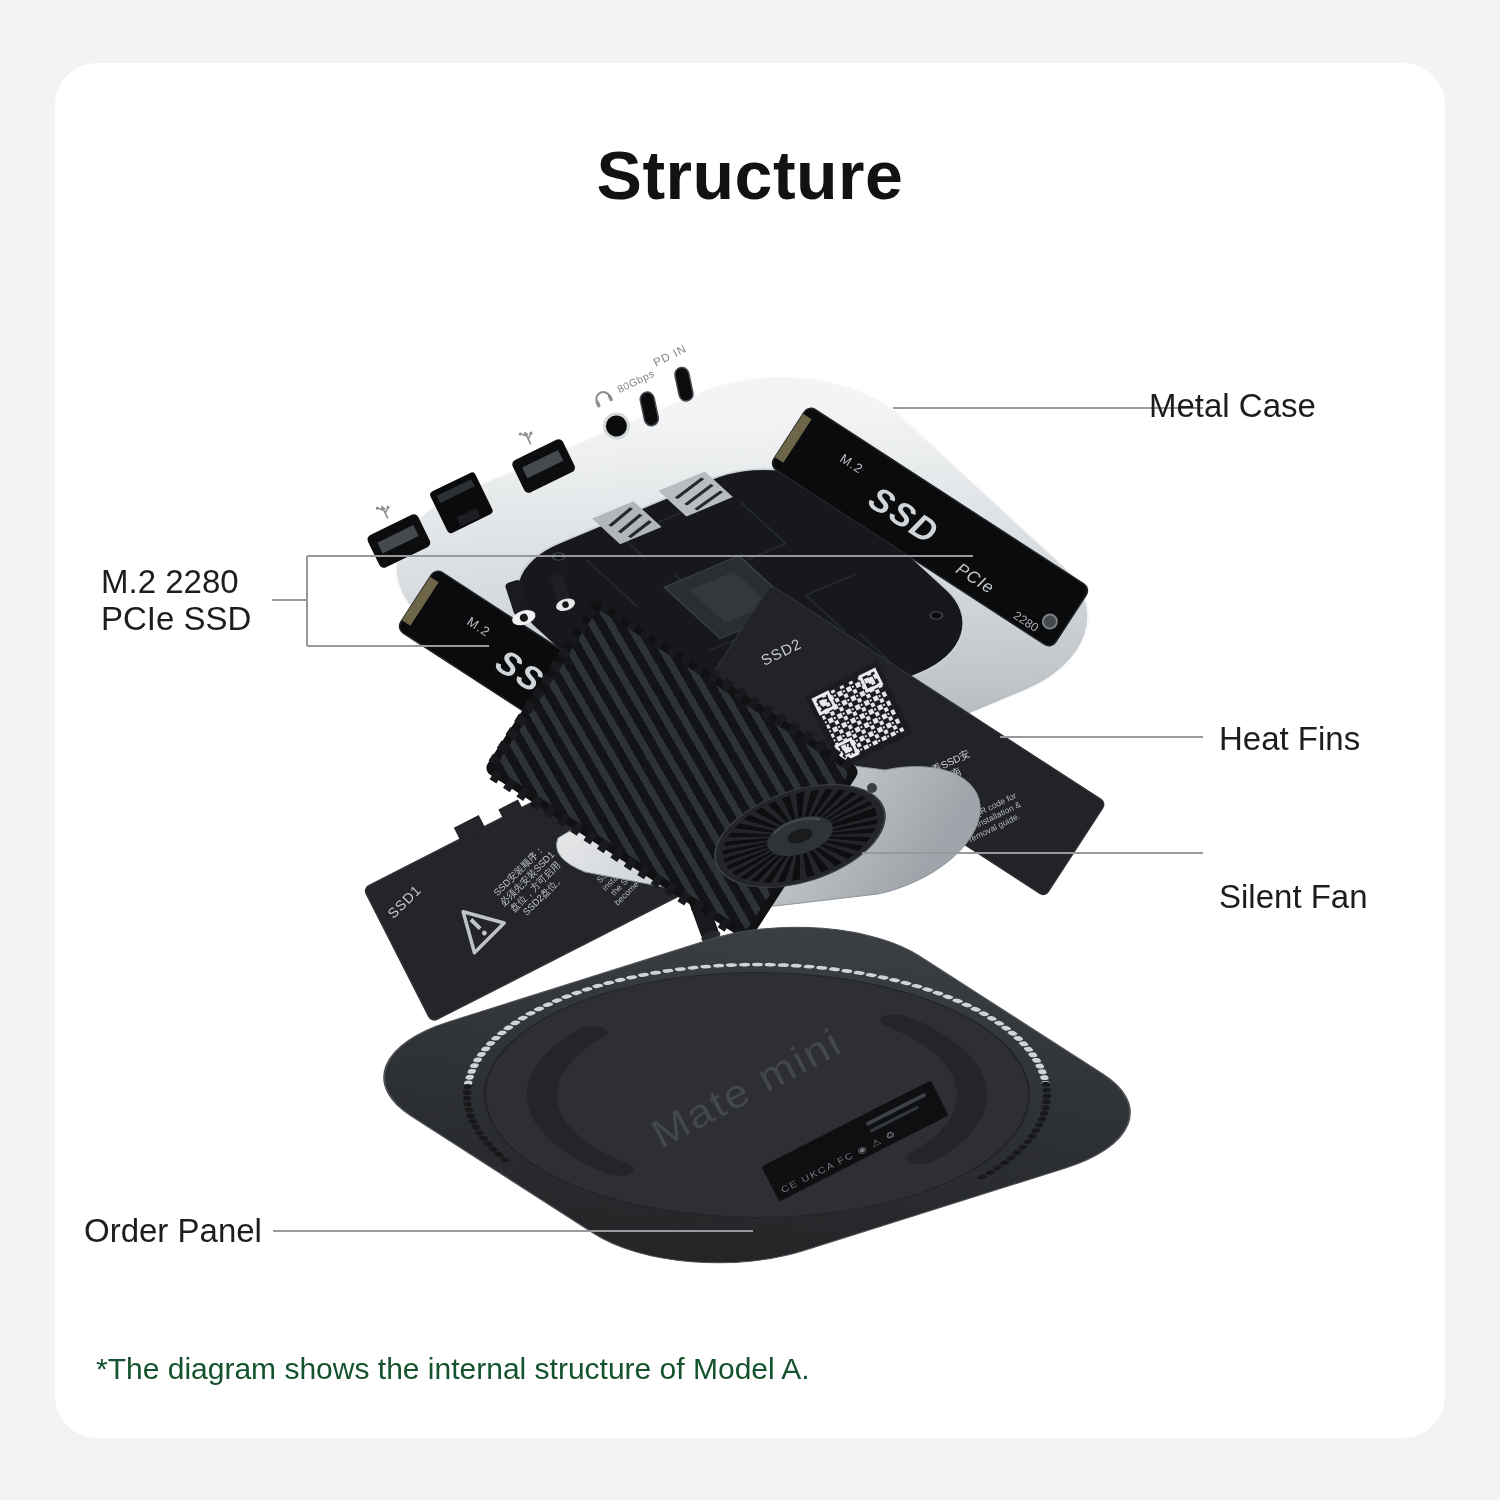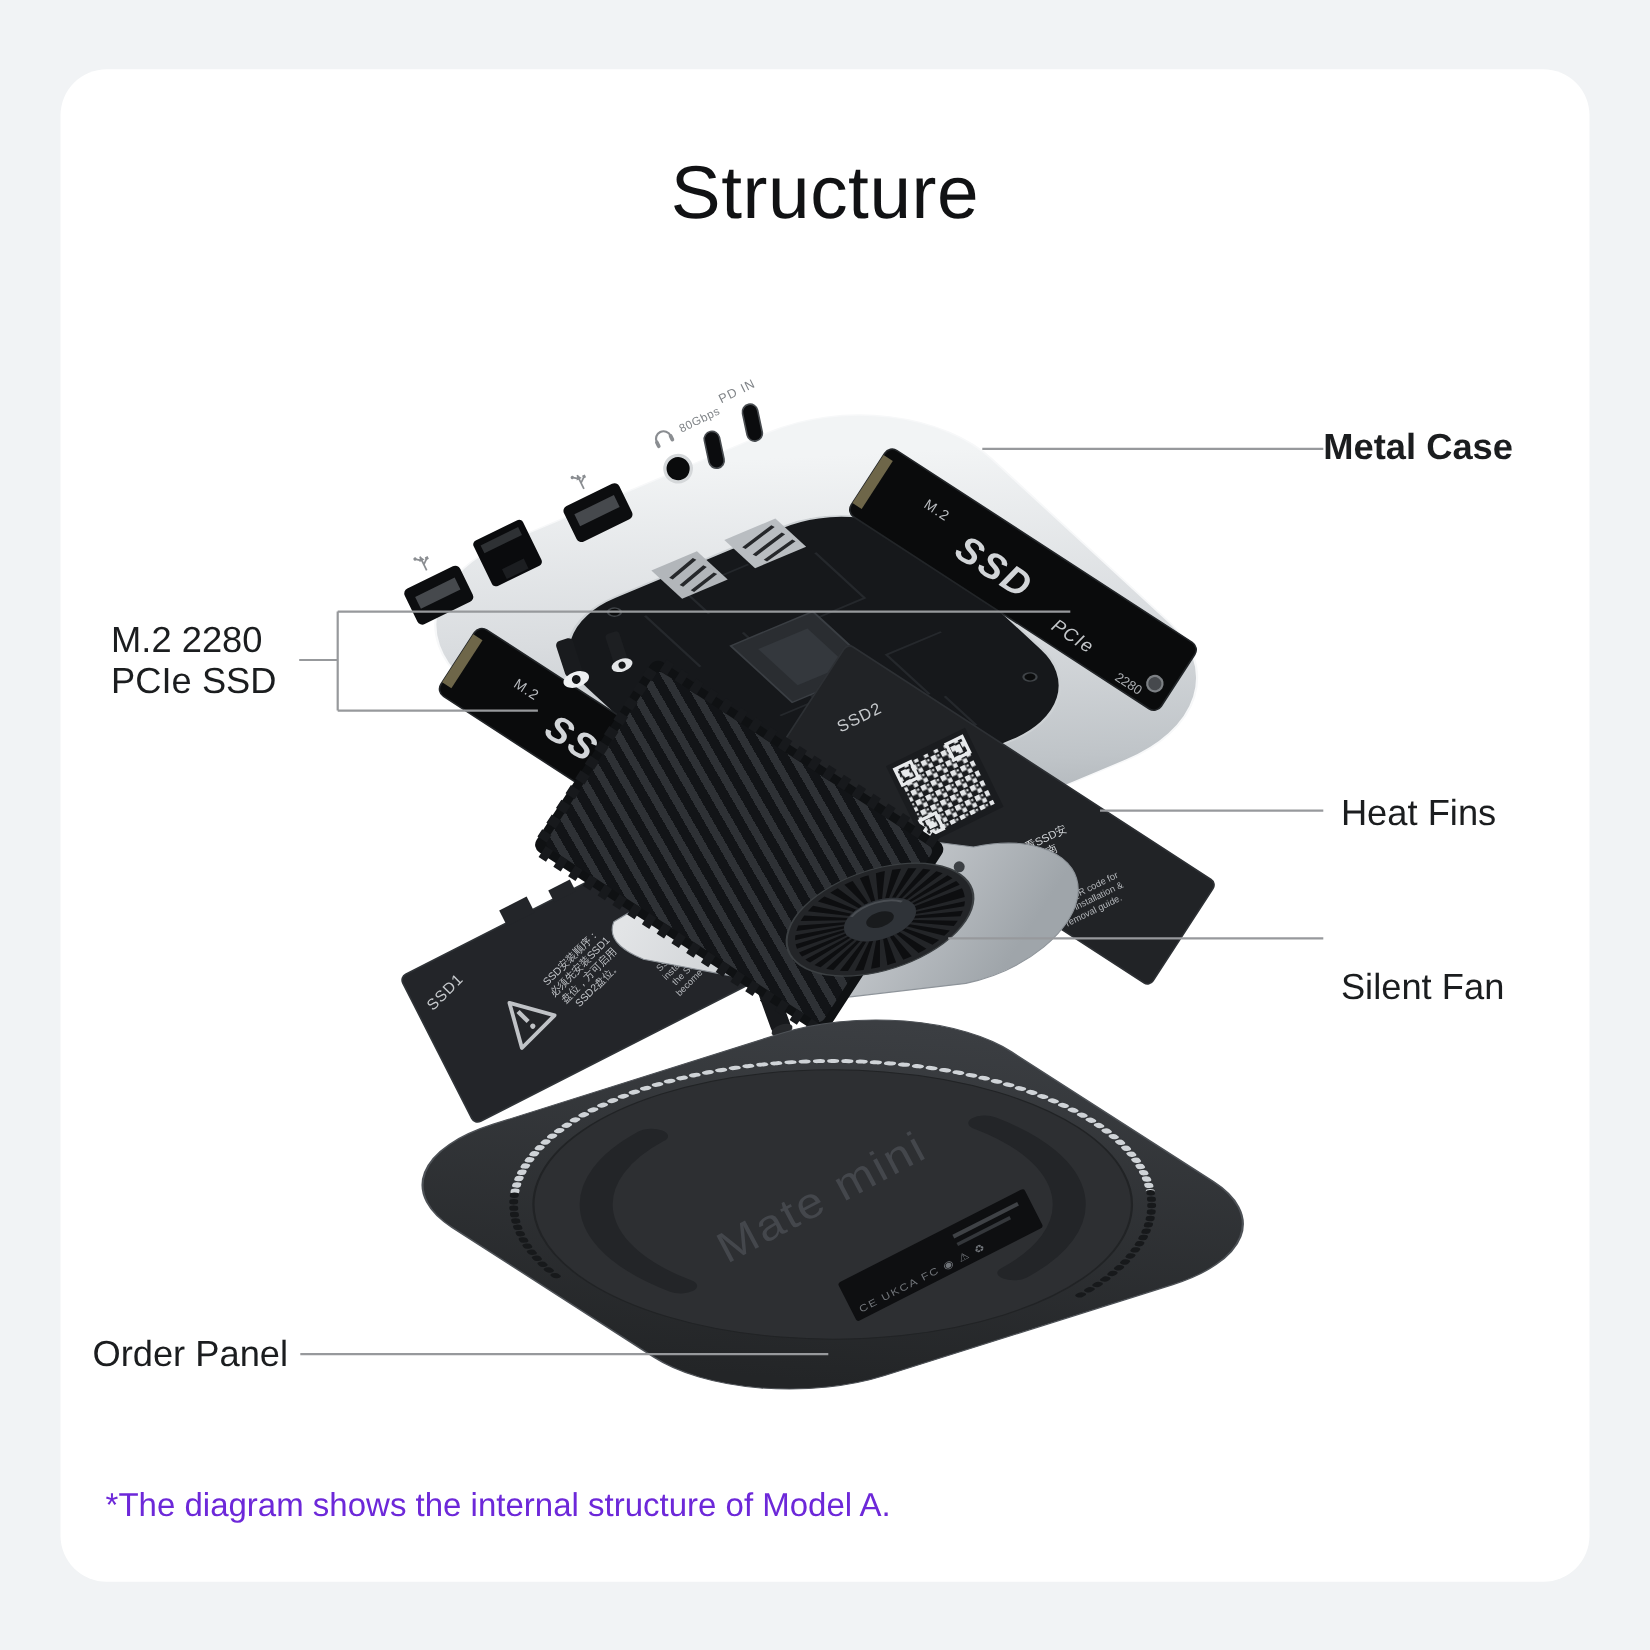"Structure" .page-title { font-weight: 400 -> 700 }
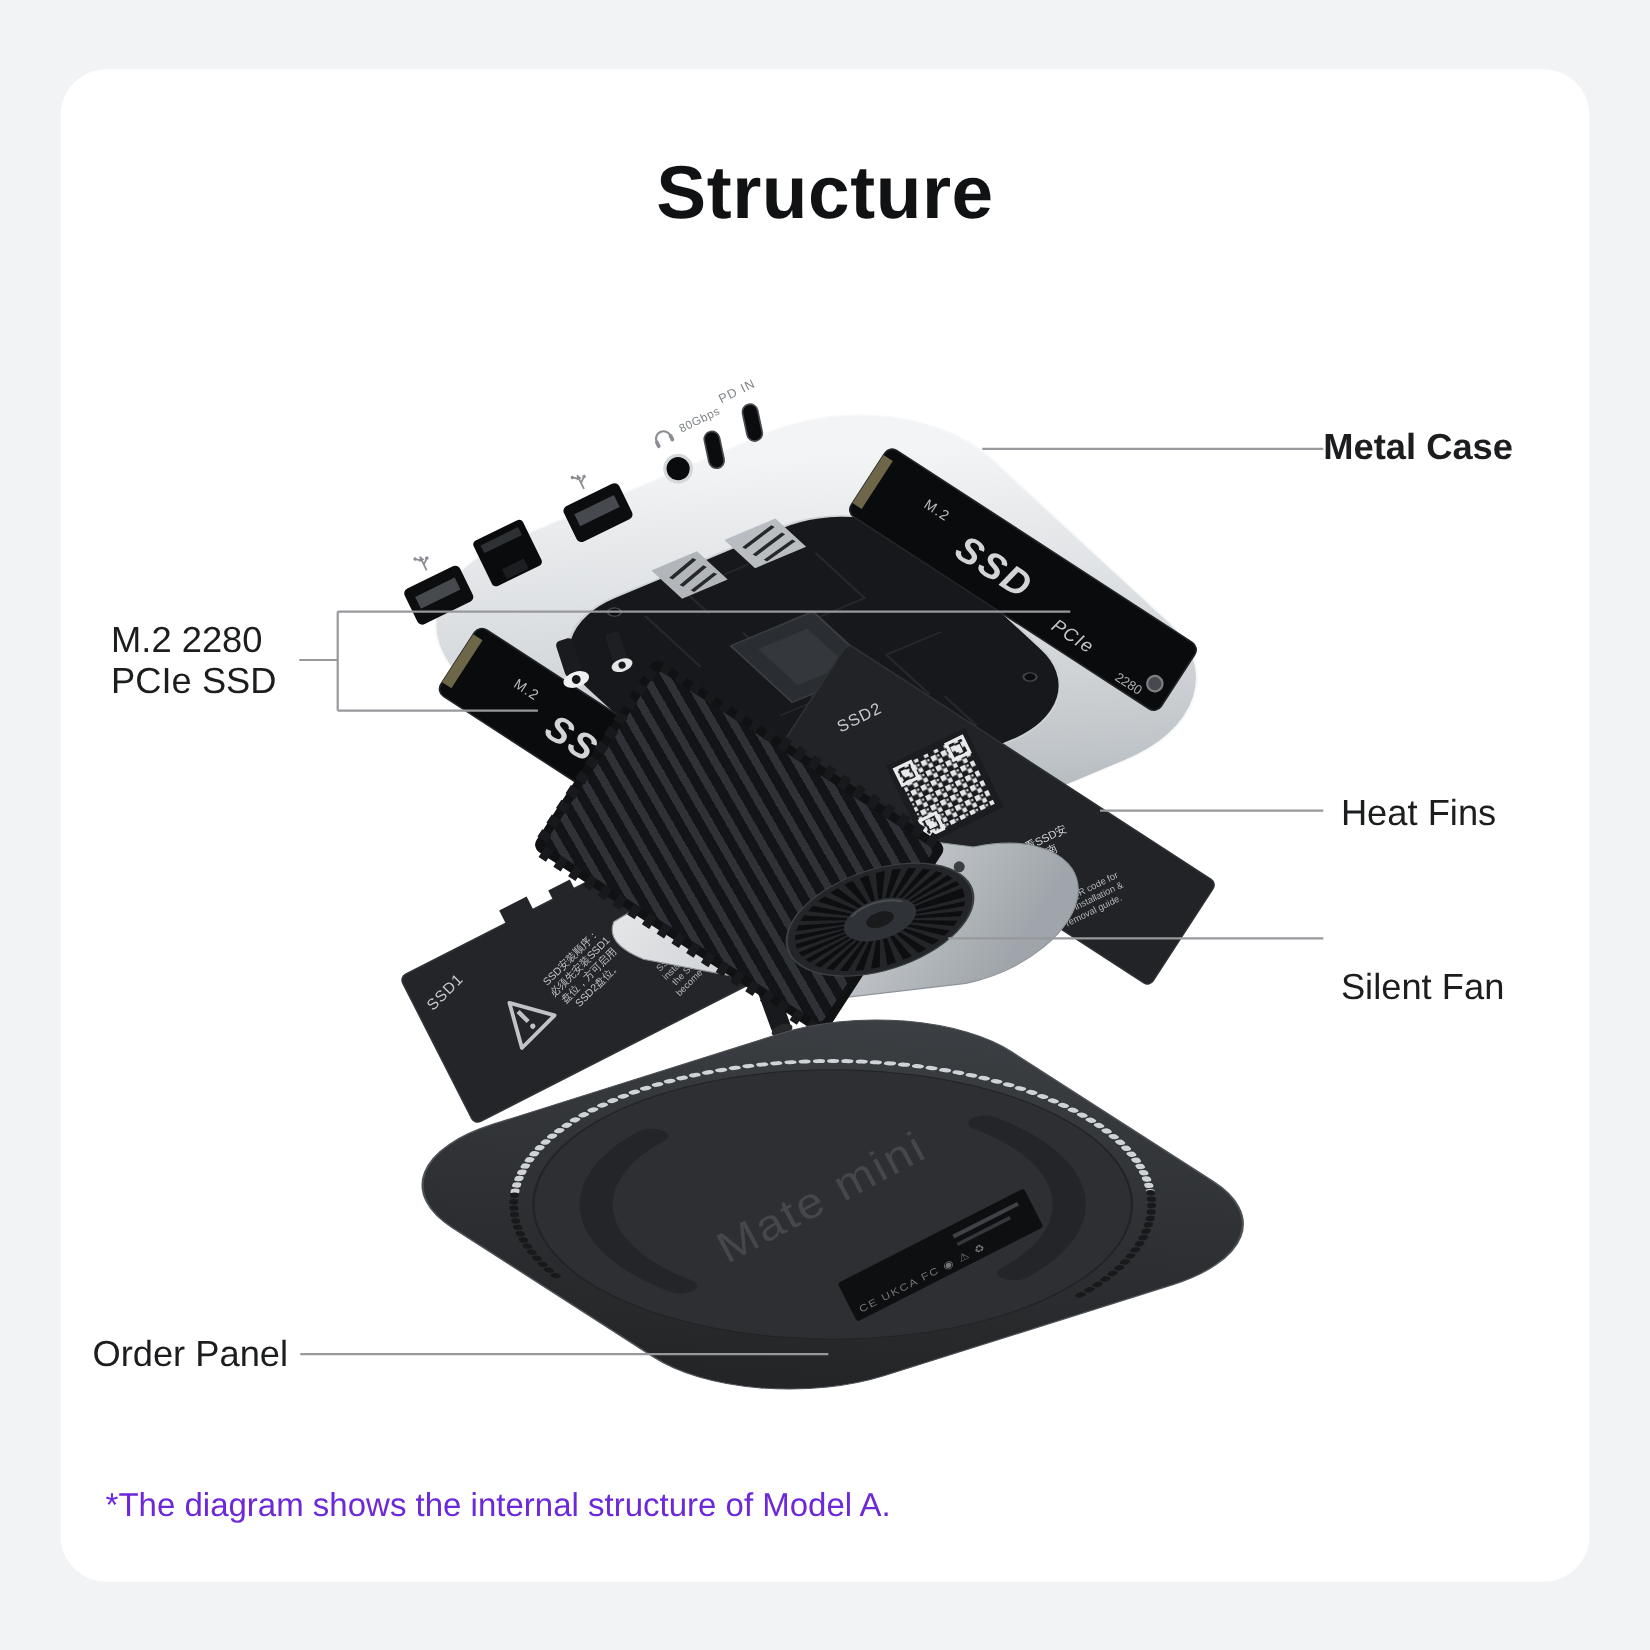"Metal Case" div.callout { font-weight: bold -> none; left: 1203px -> 1149px }
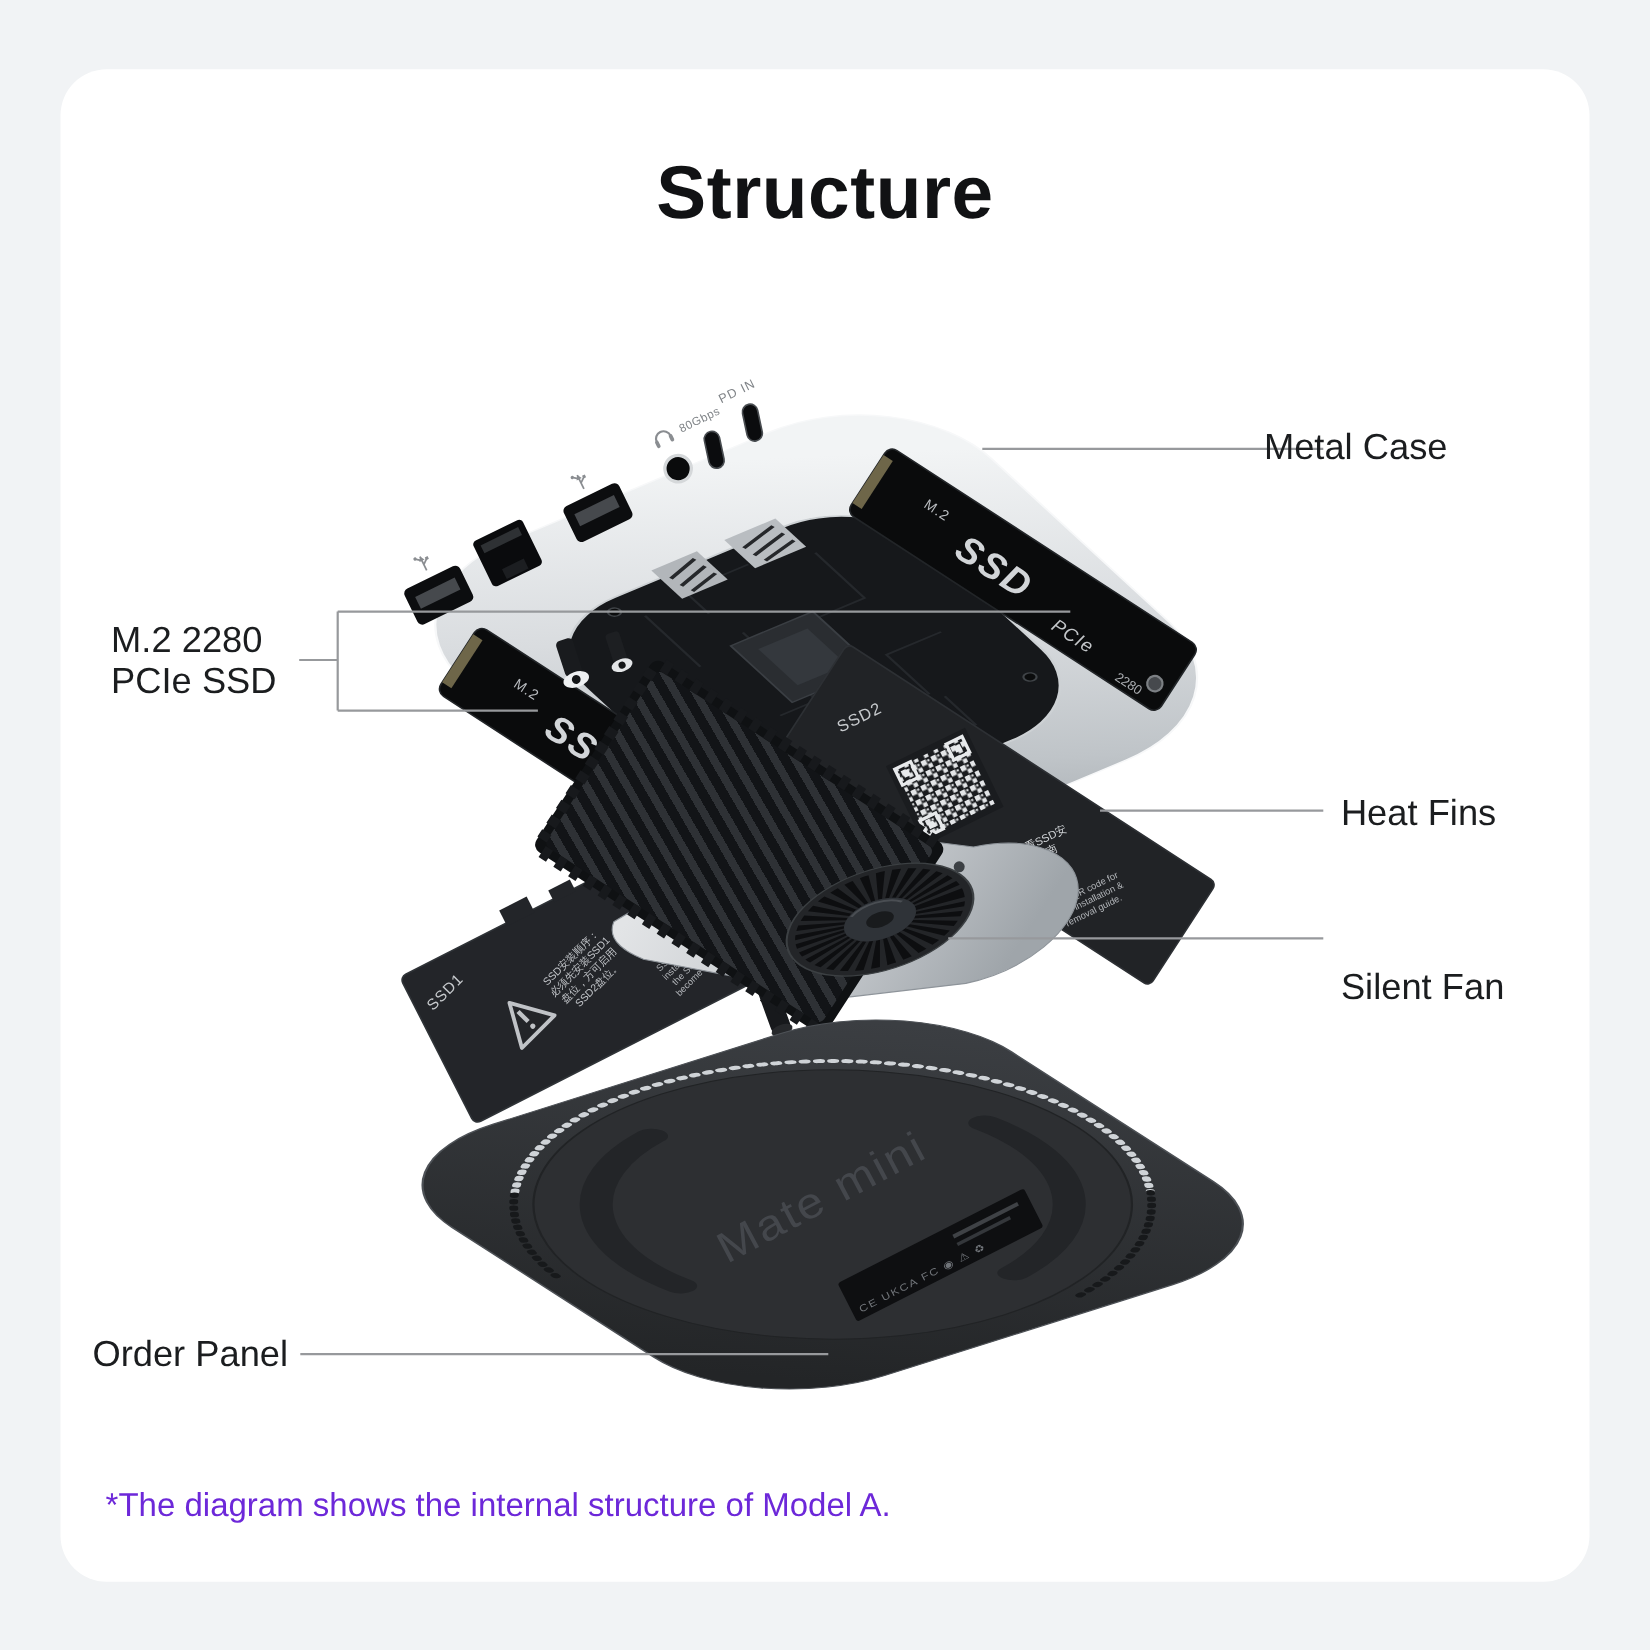"*The diagram shows the internal" .footnote { color: #6d28d9 -> #14532d }
